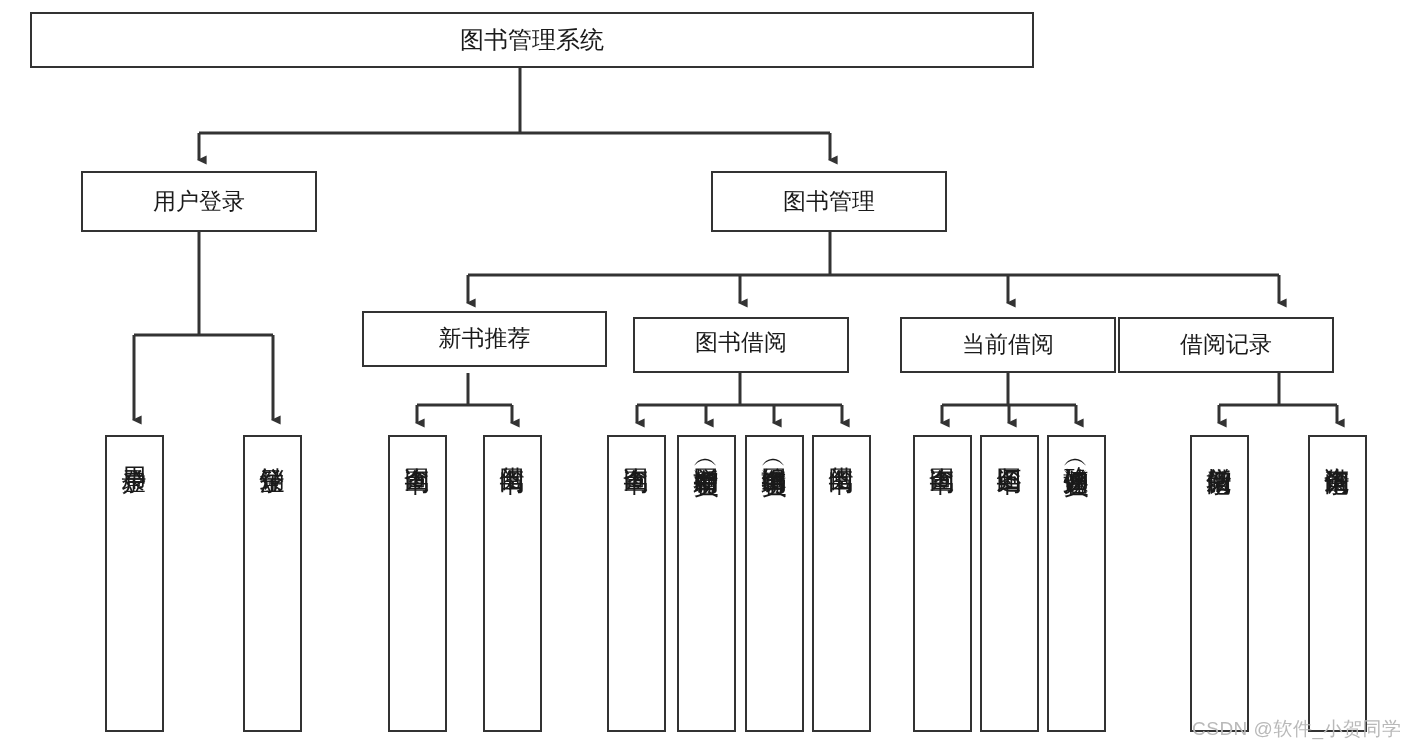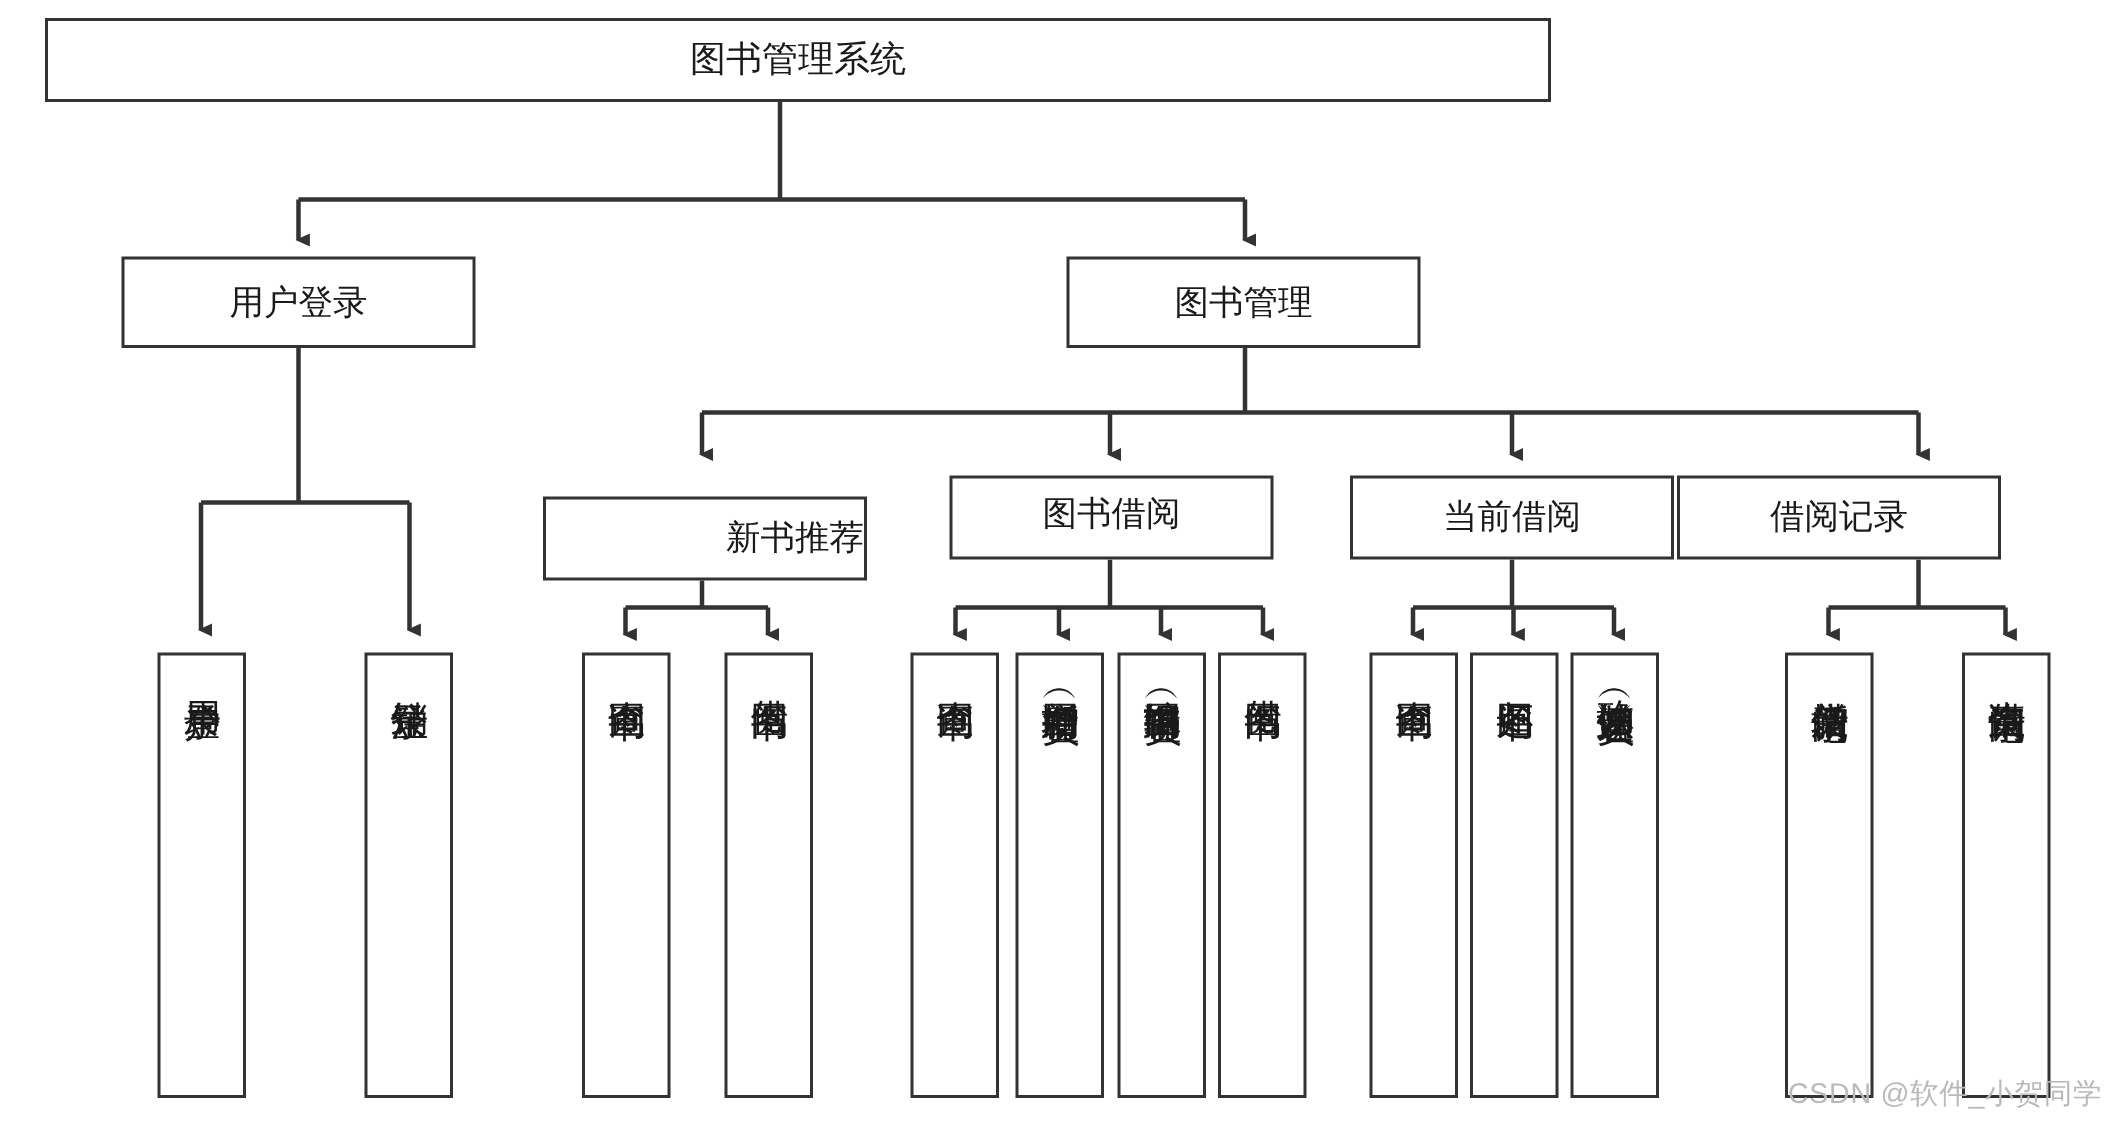"新书推荐" div.node { justify-content: flex-end -> none; top: 331px -> 311px; width: 216px -> 245px }
